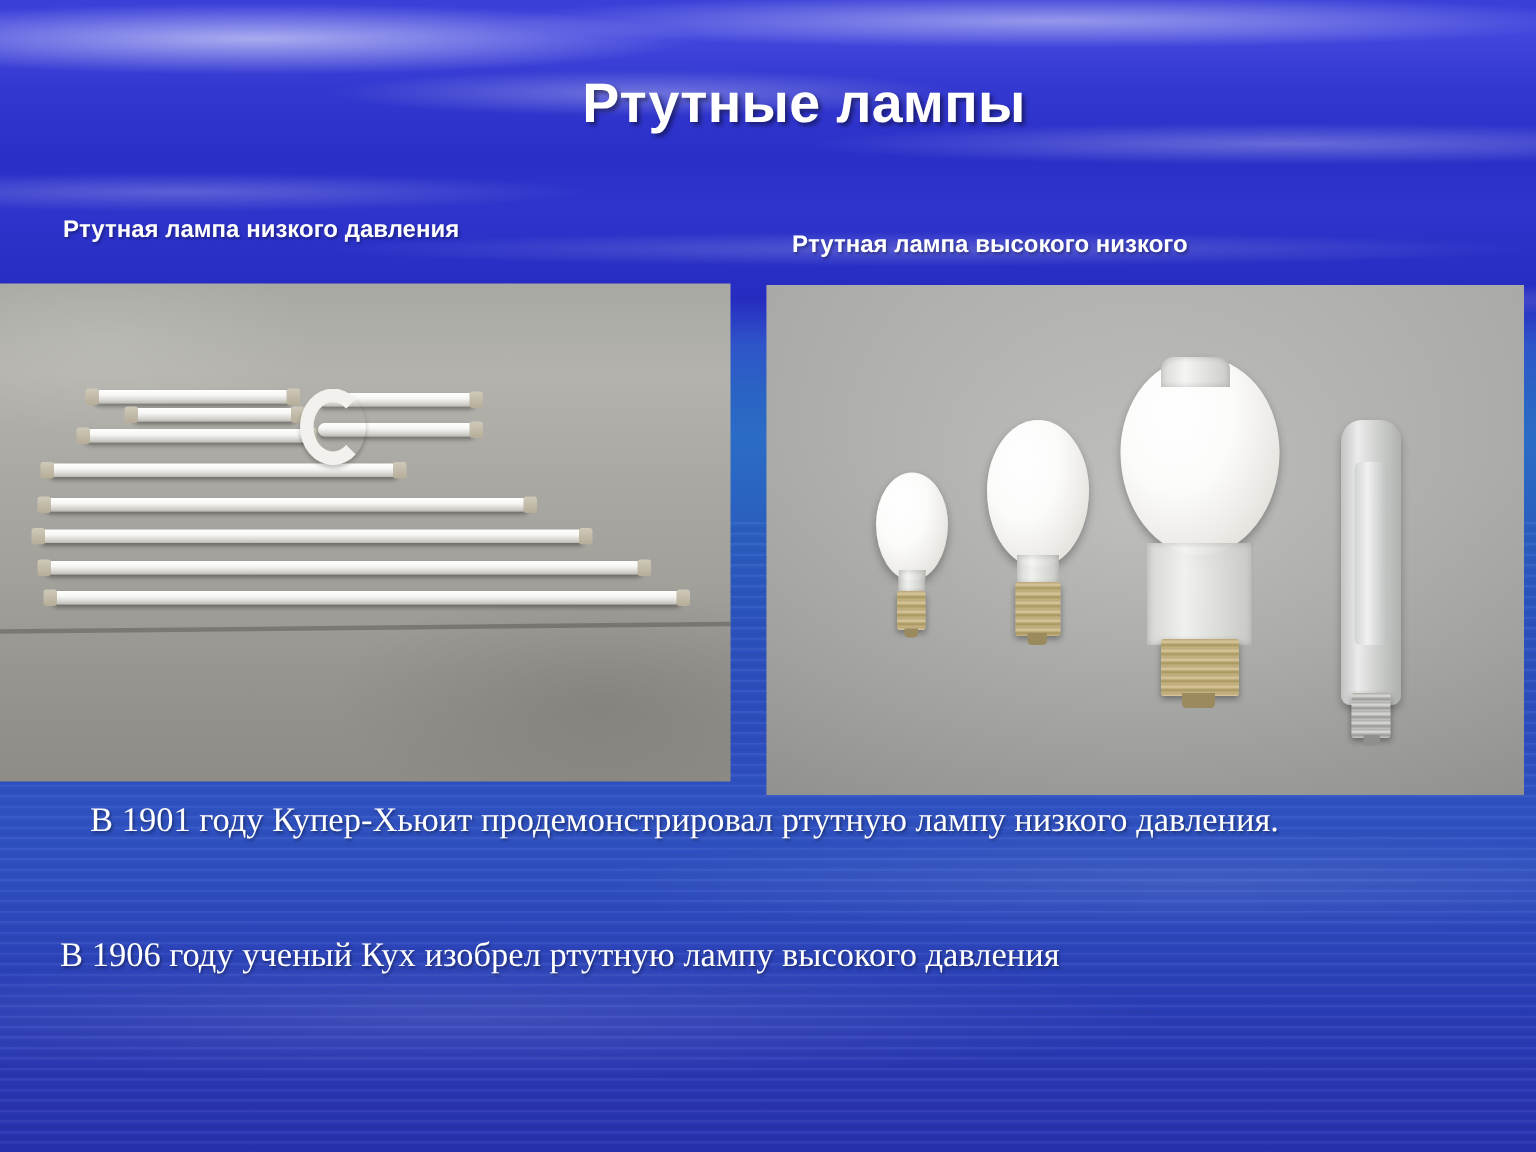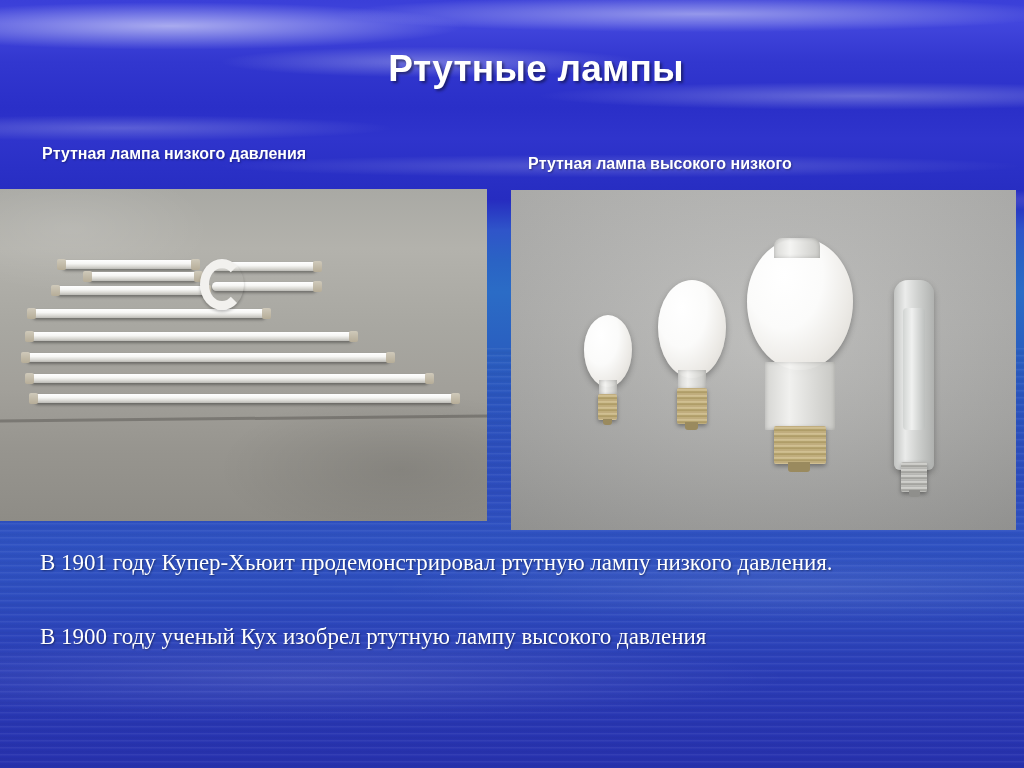"В 1901 году Купер-Хьюит" .para-1 { margin-left: none -> 20px; top: 548px -> 532px }
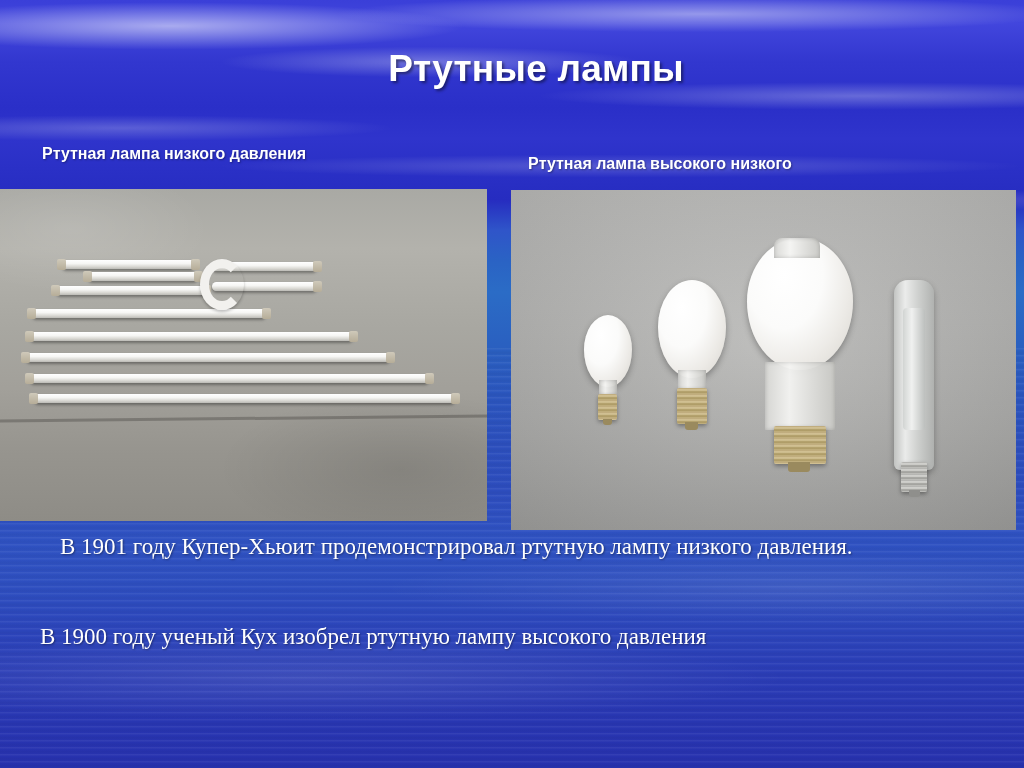"В 1900 году ученый Кух" div.body-text { text: 1900 -> 1906 }
